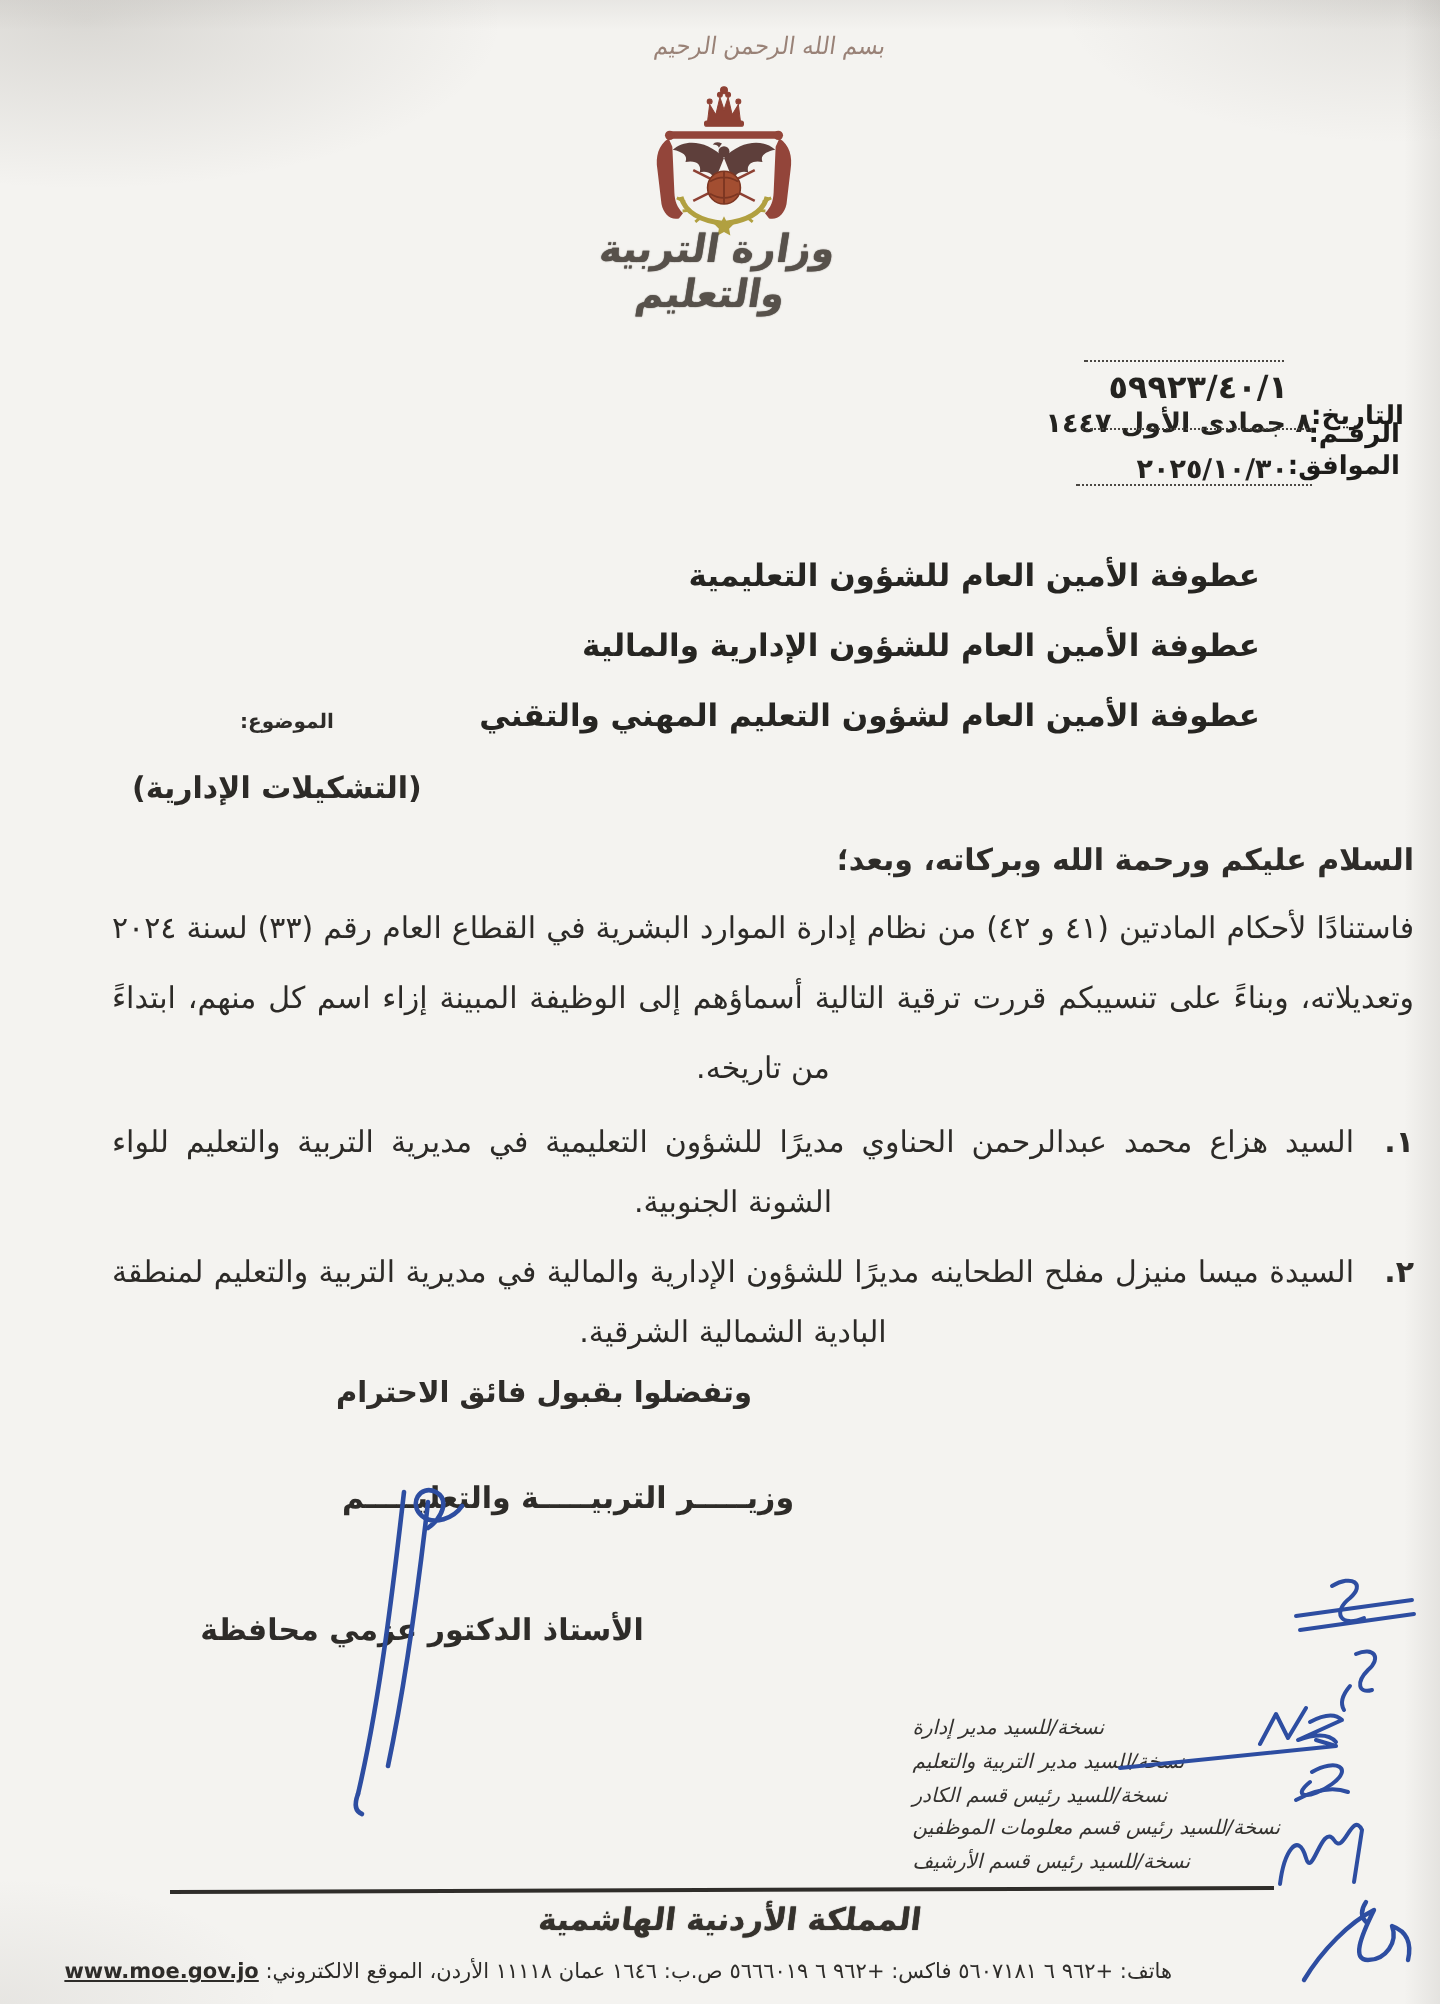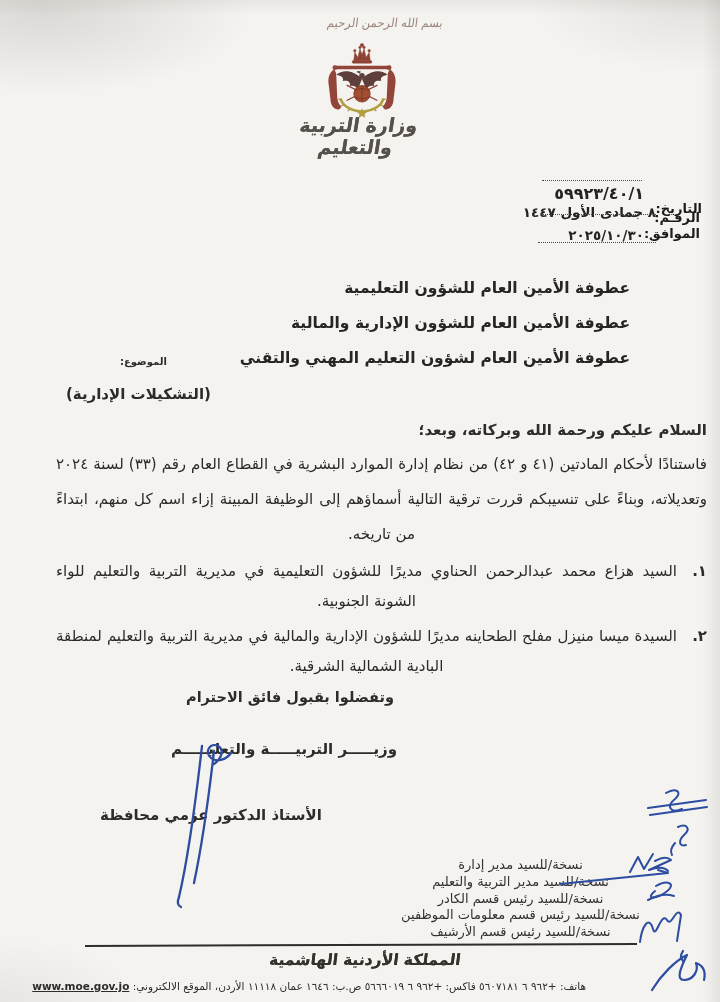"وتفضلوا بقبول فائق الاحترام" .closing { text-align: center -> left }
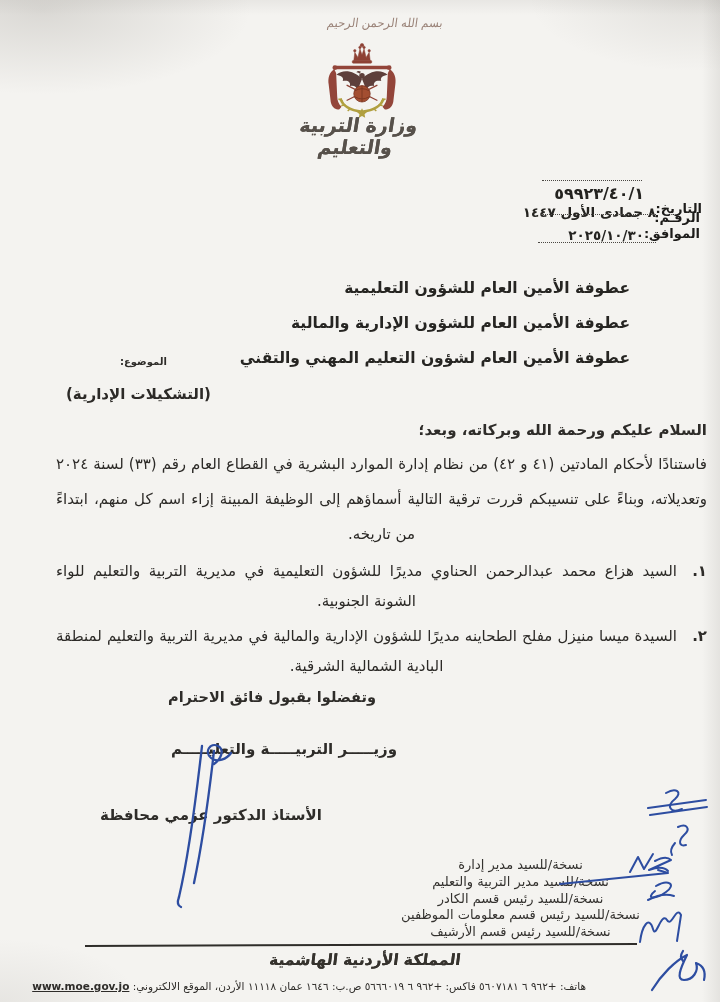"نسخة/للسيد مدير إدارة" .cc { font-size: 13px -> 10px; font-style: none -> italic; text-align: center -> left }
